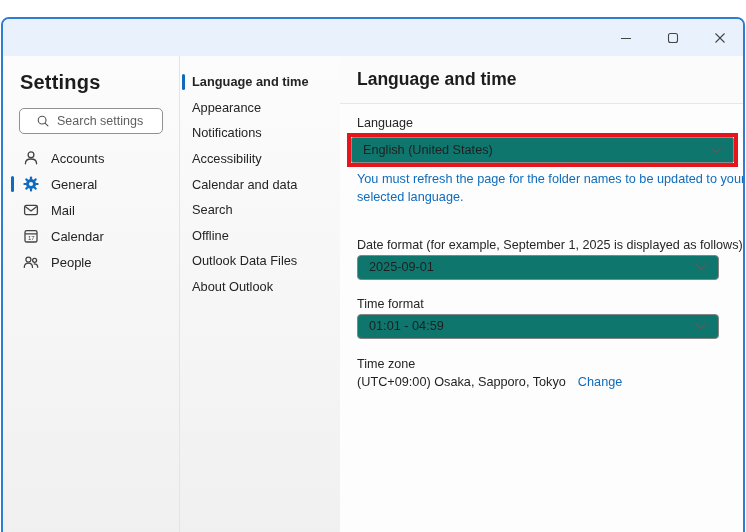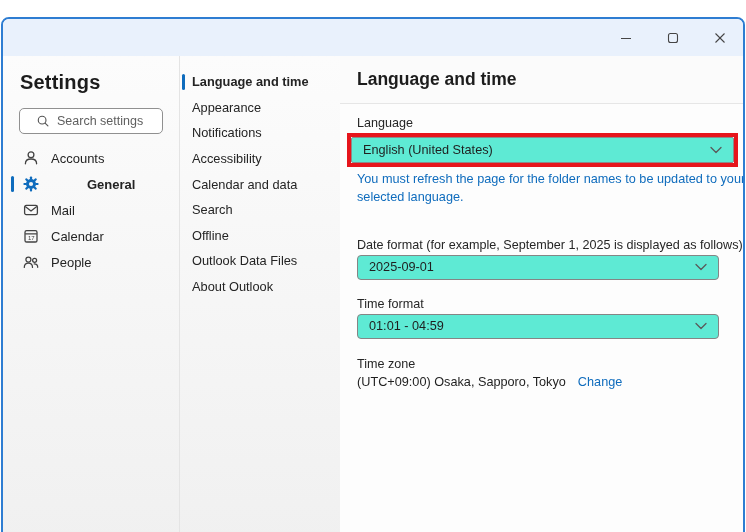"English (United States)" .dropdown { background: #5eead4 -> #0f766e }
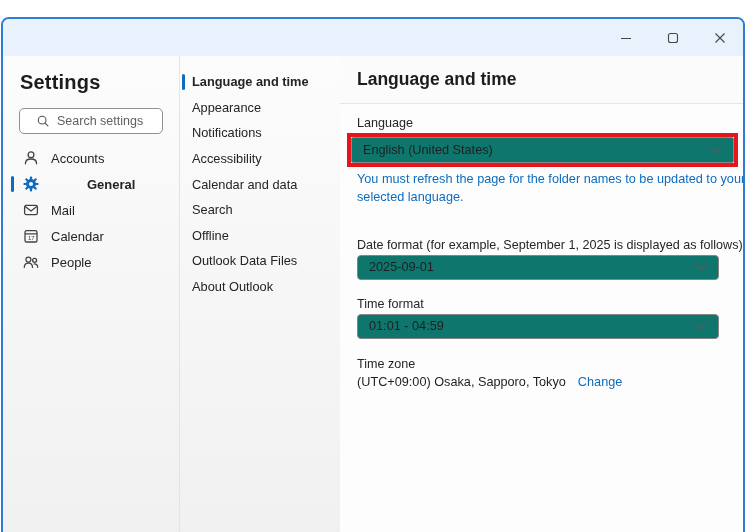"General" .side-item.selected .side-label { font-weight: 700 -> 400; margin-left: 36px -> none }
